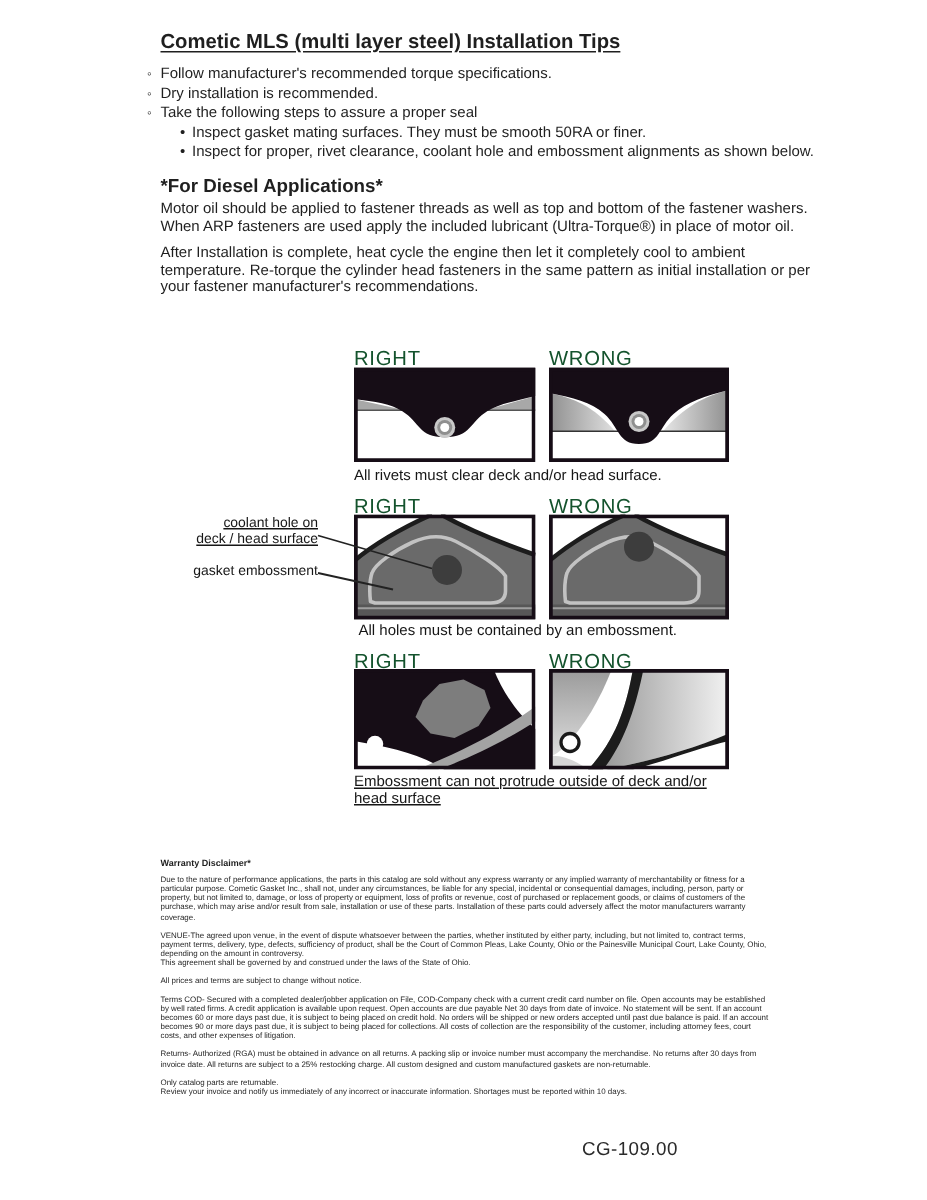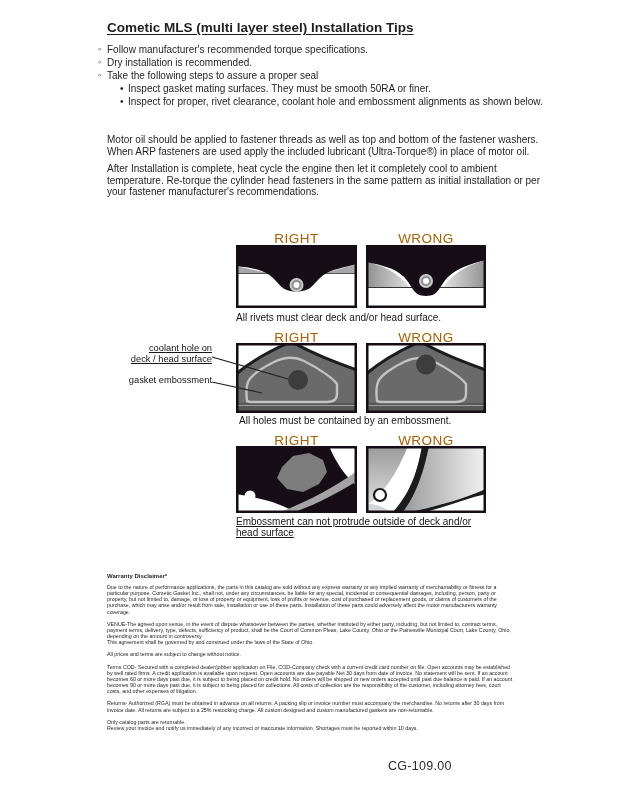"*For Diesel Applications*" div.abs { html: none -> <div>*For Diesel Applications*</div> }
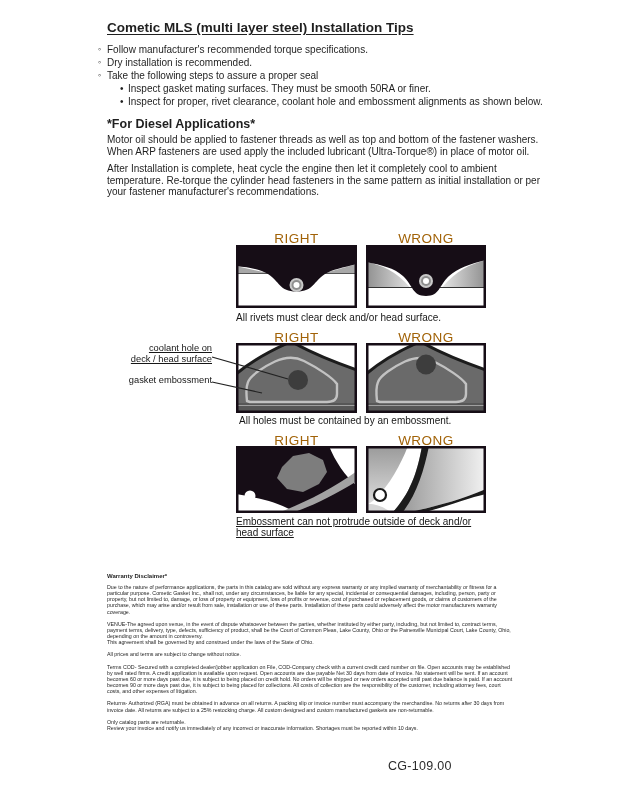"RIGHT" .fig-label { color: #a16207 -> #14532d; text-align: center -> none }
